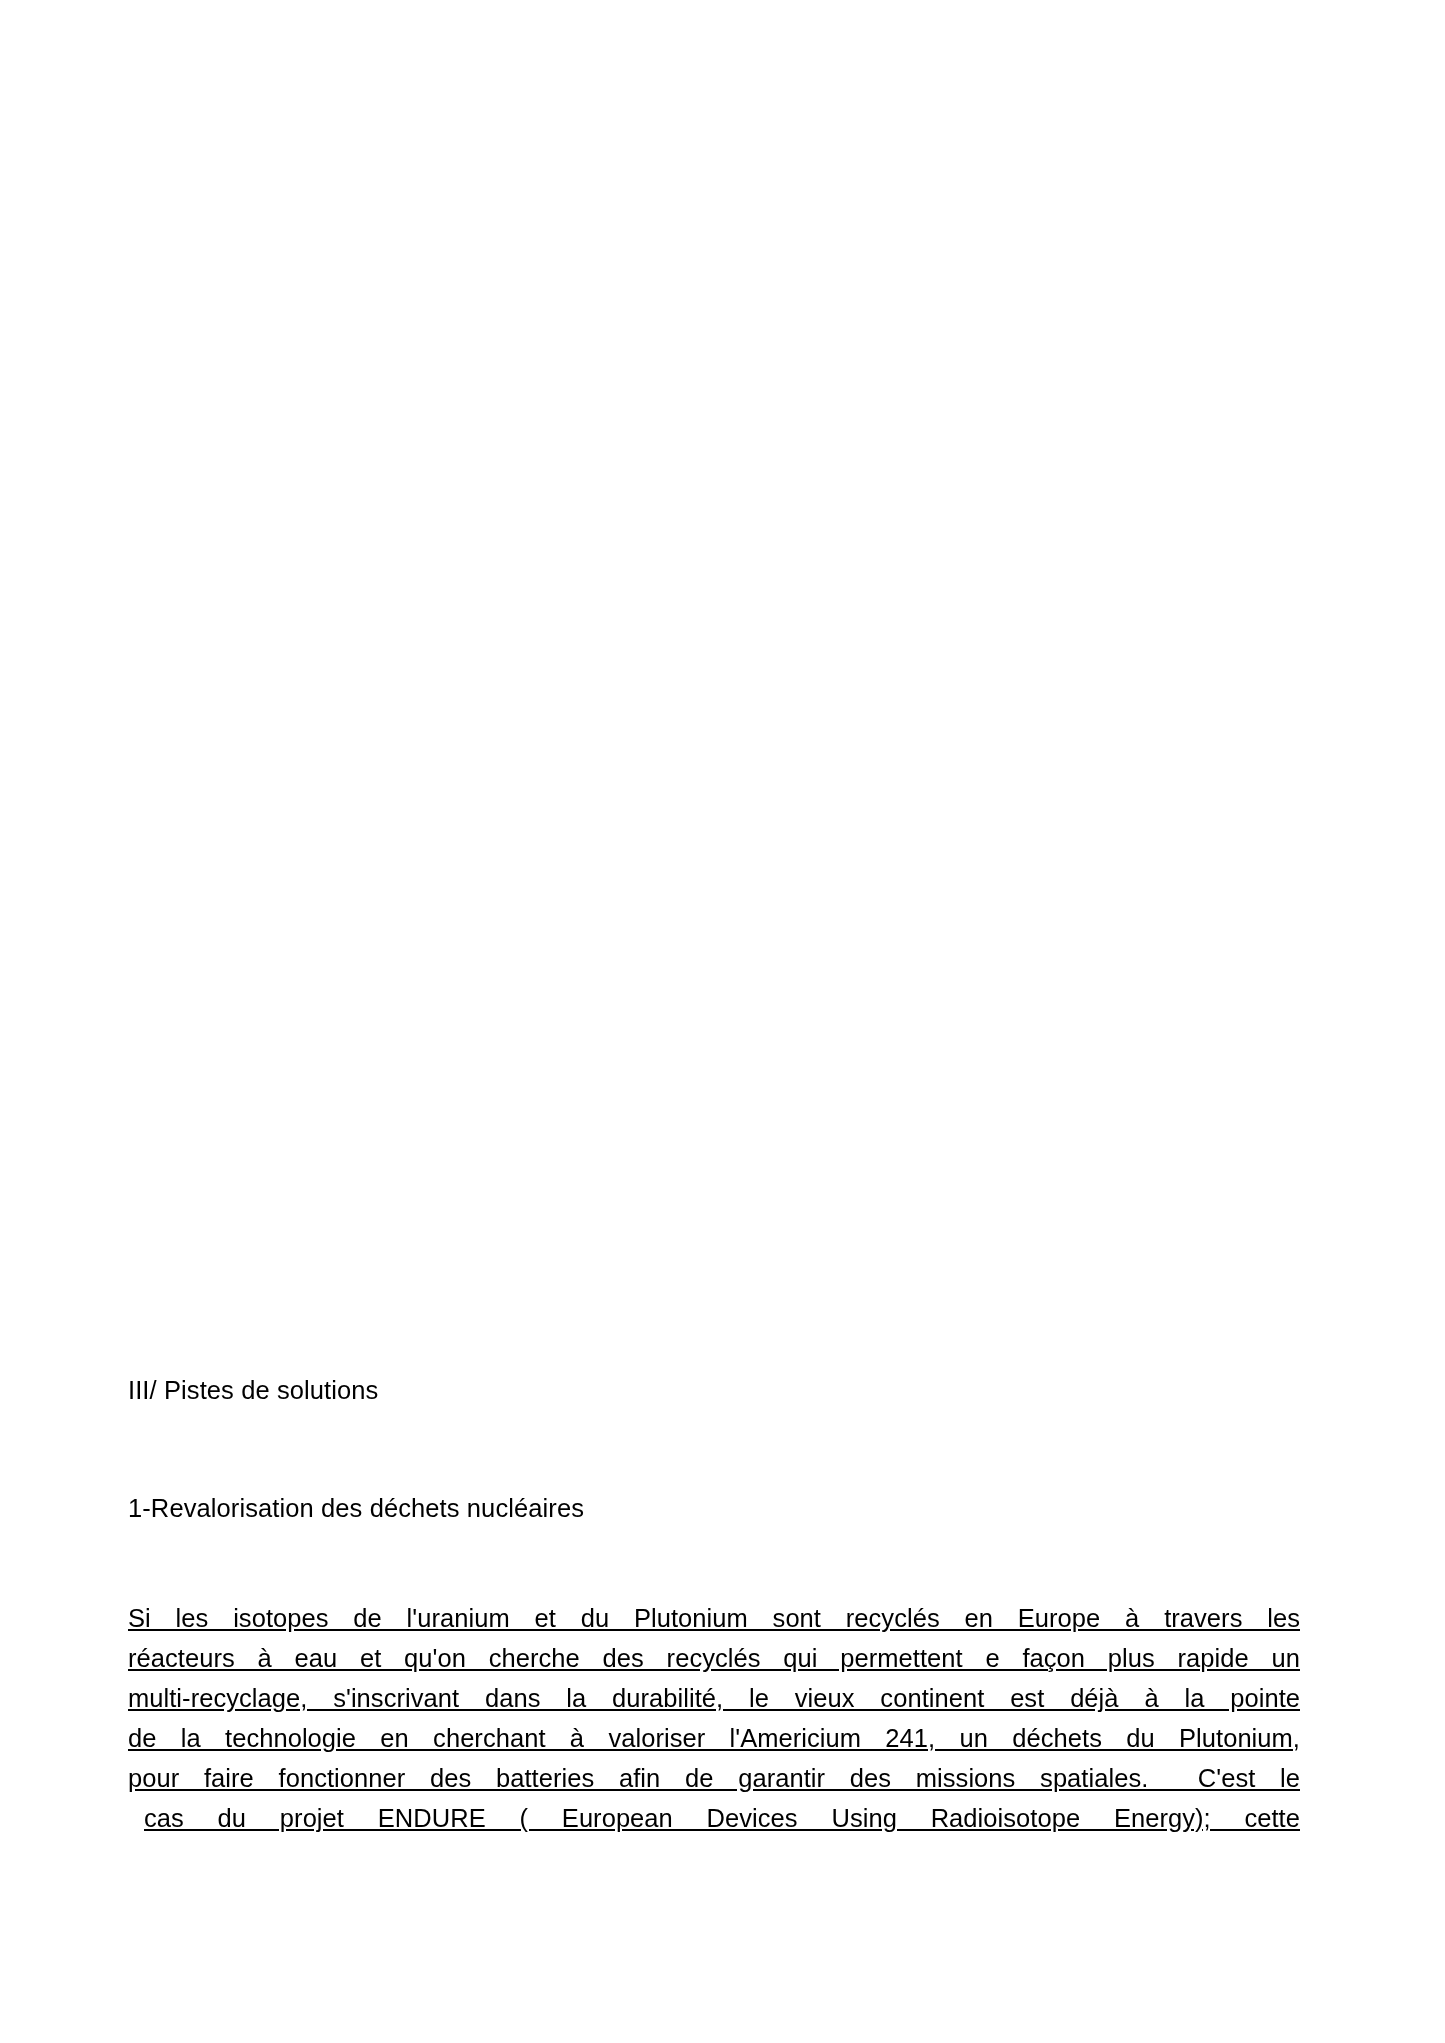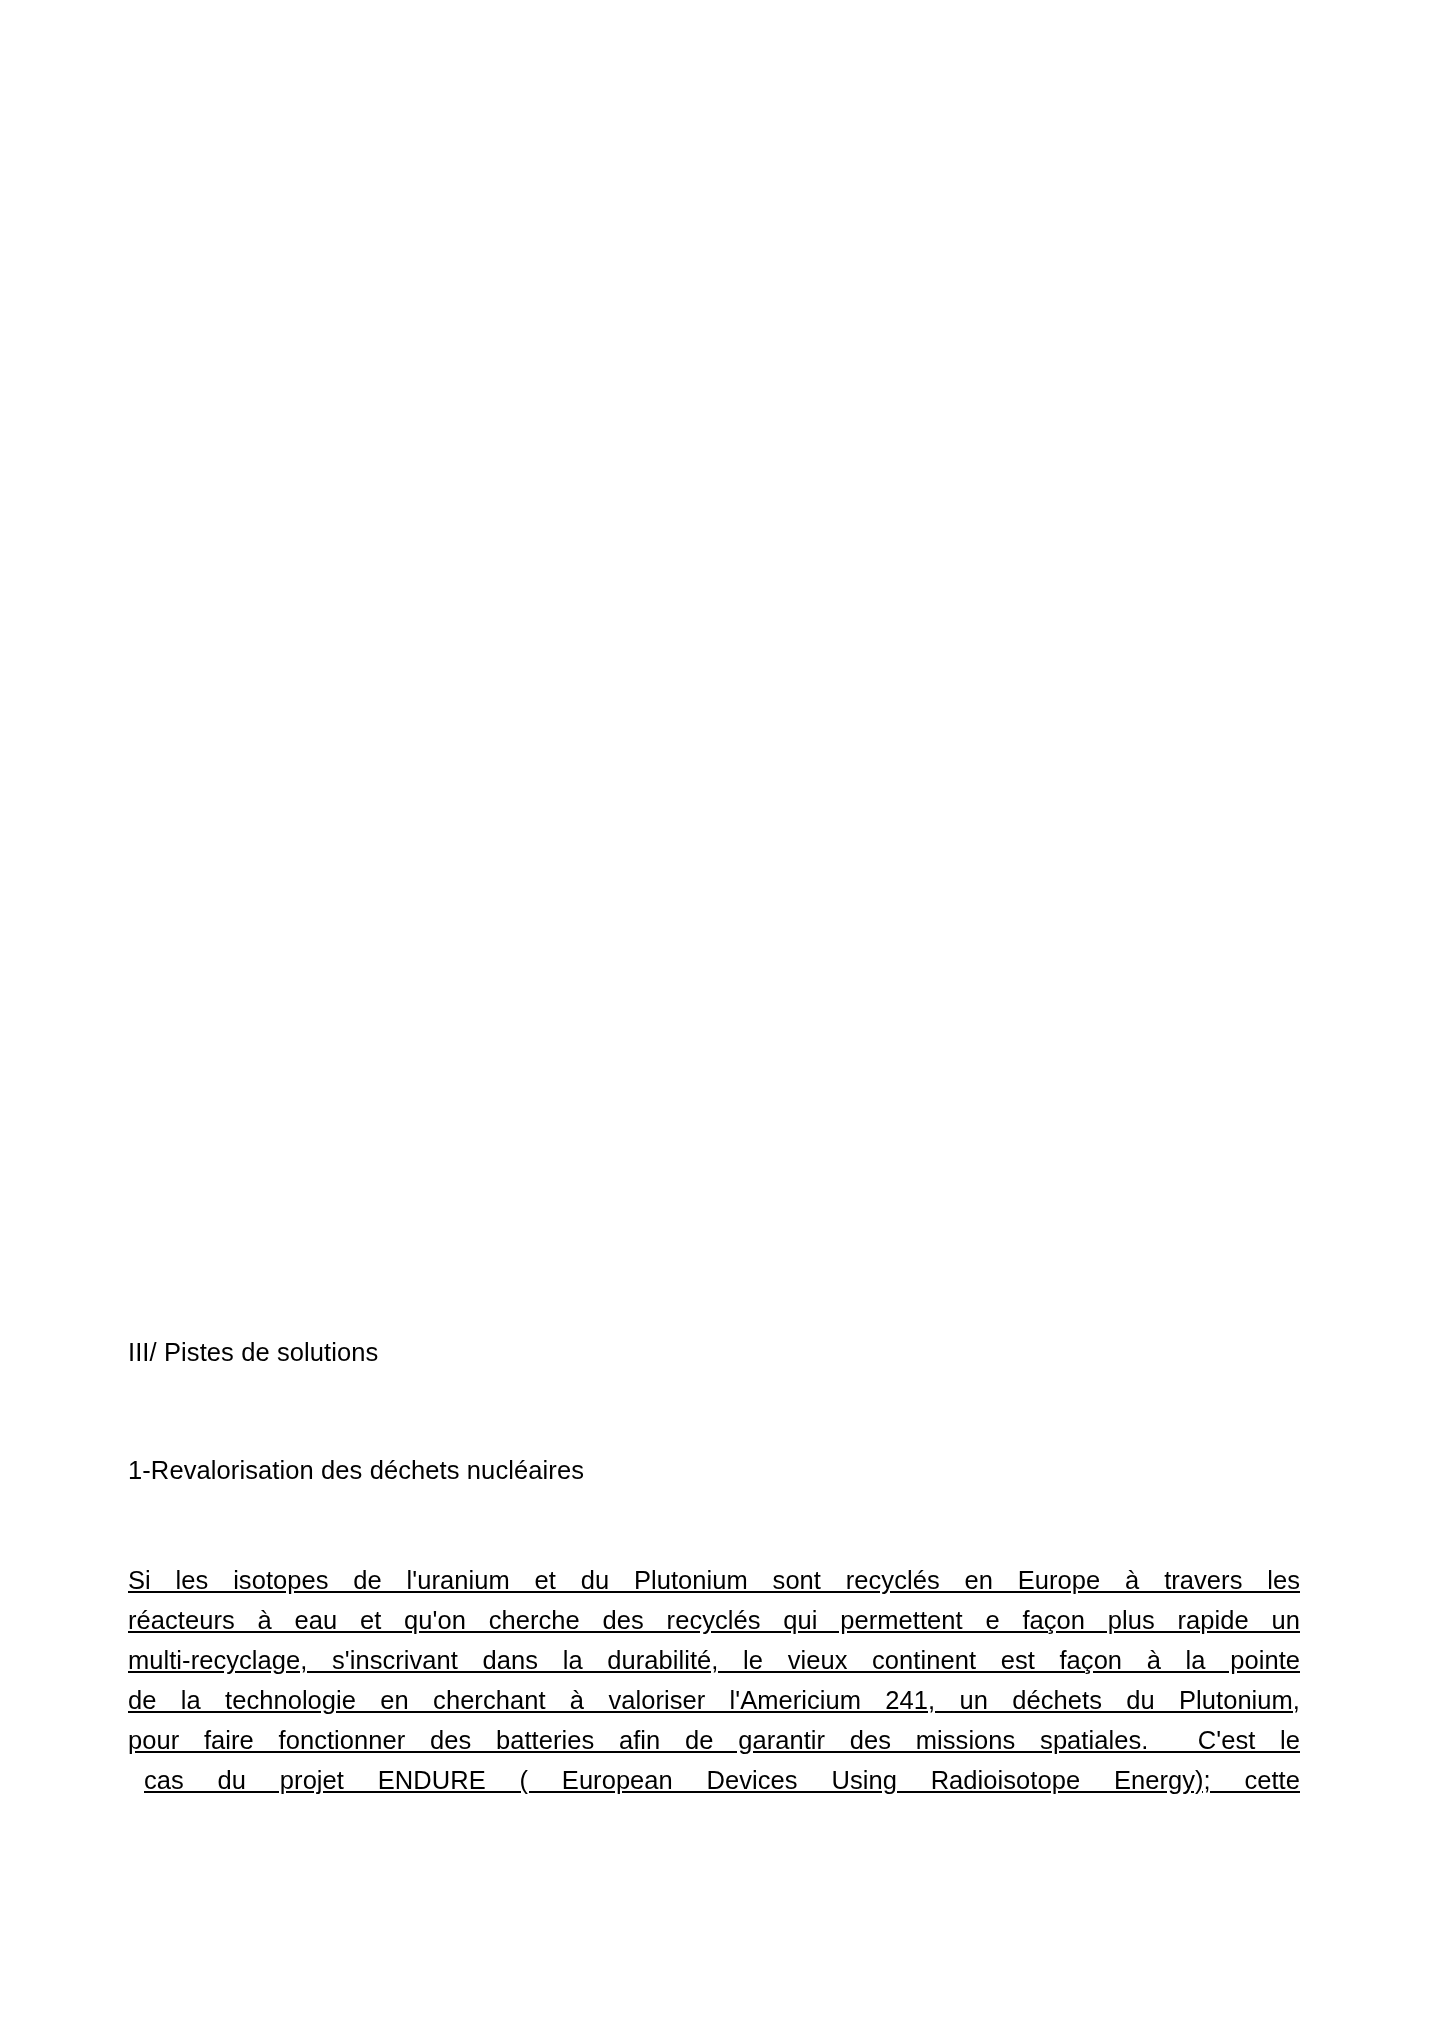"III/ Pistes de solutions" .content { top: 1336px -> 1374px }
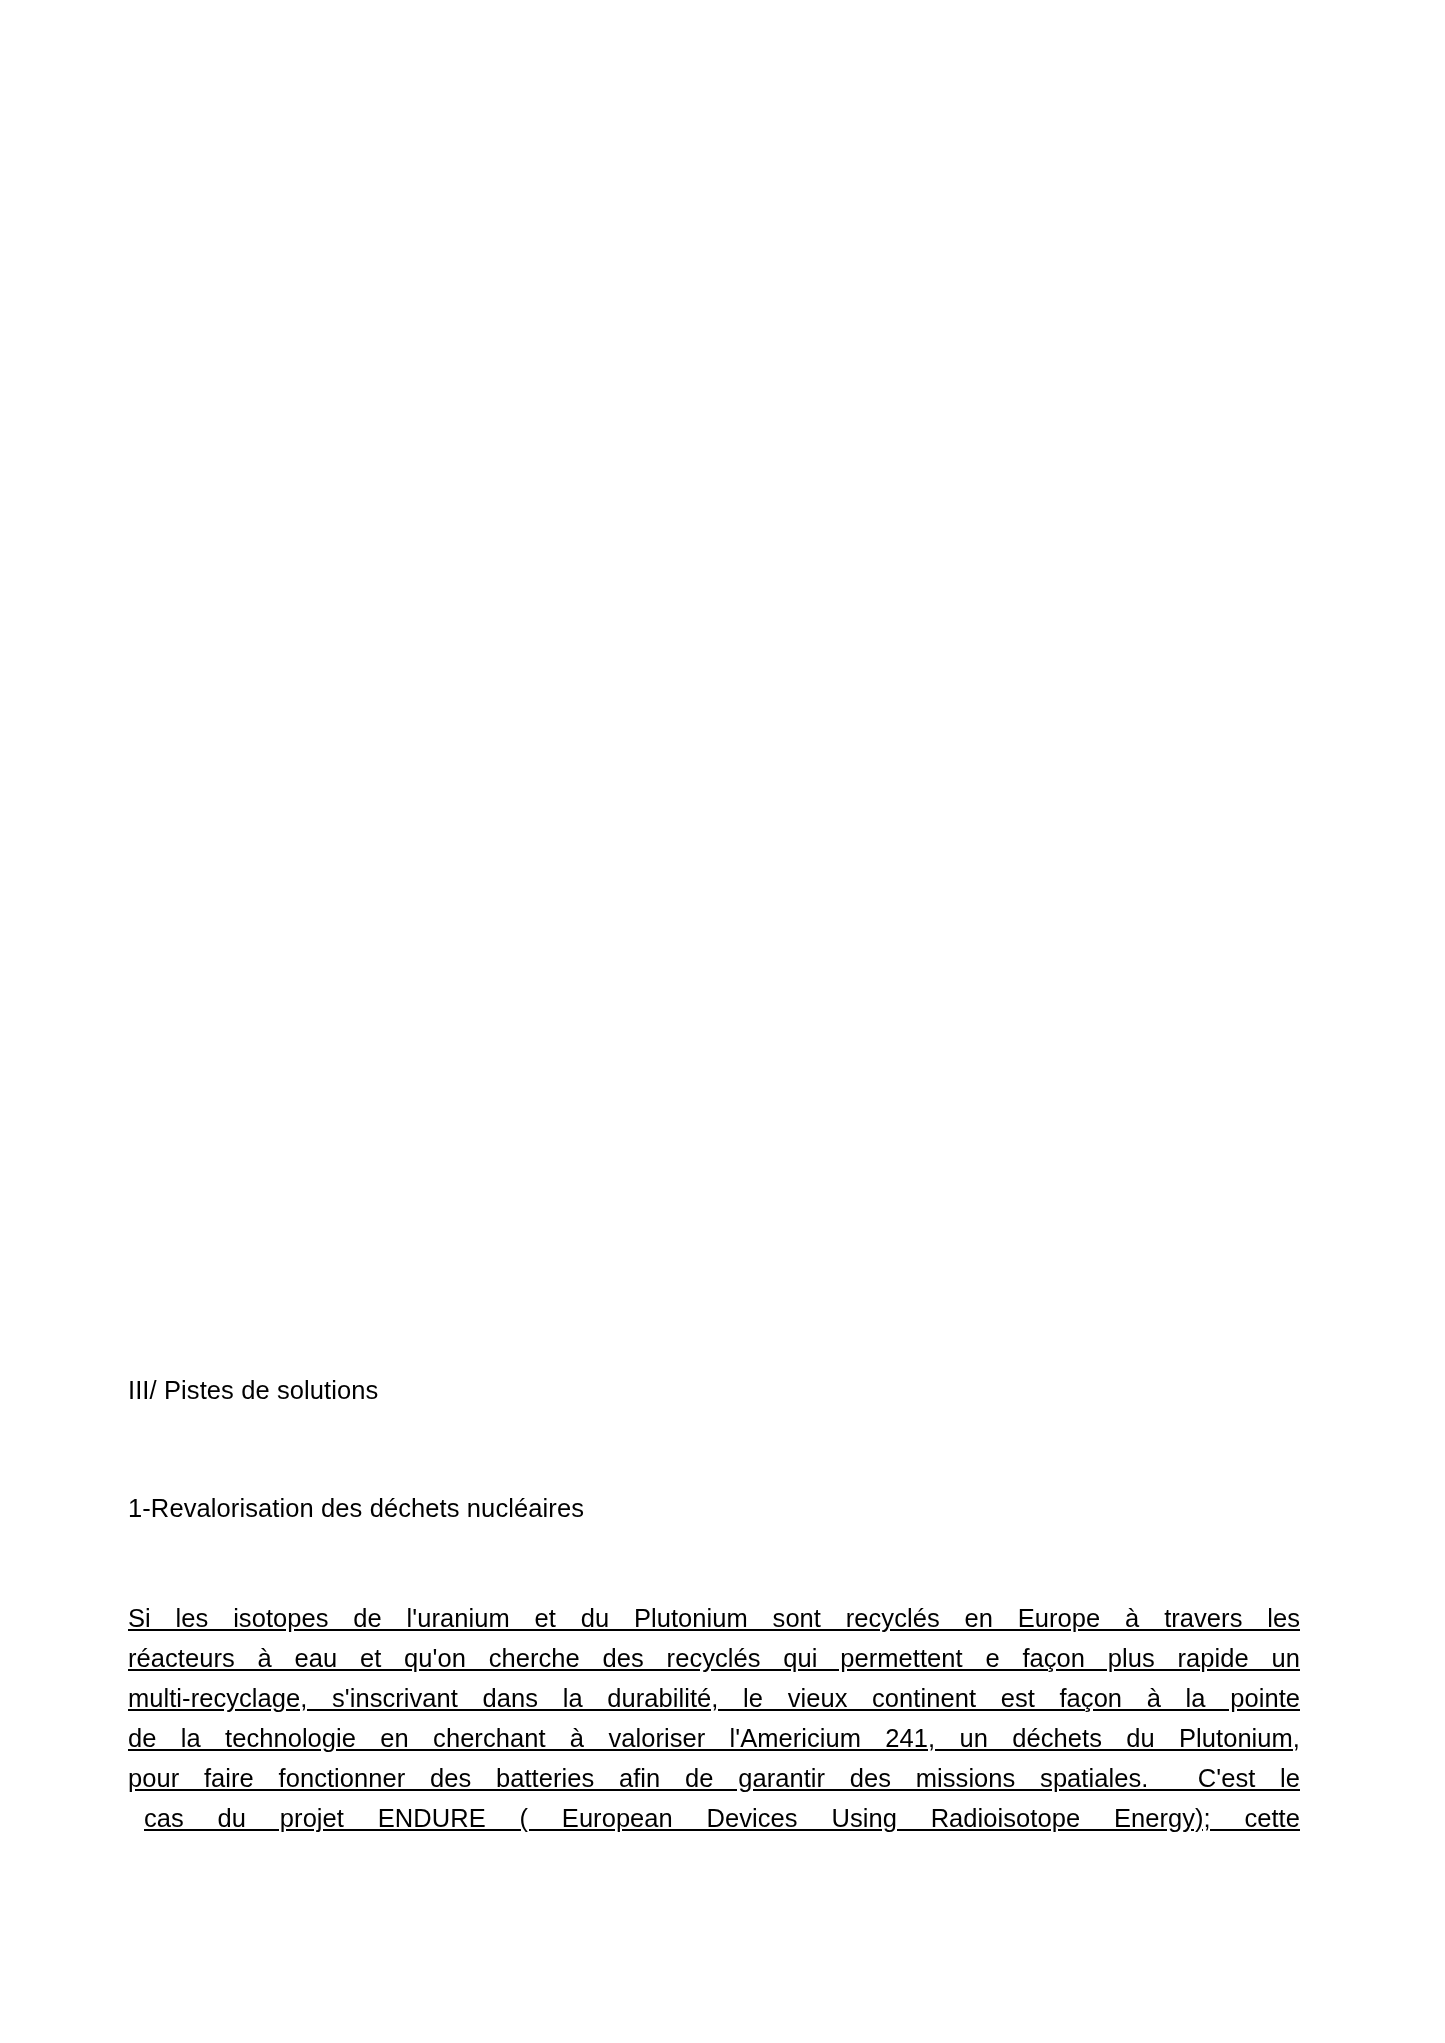"multi-recyclage, s'inscrivant dans la" span.line { text: façon -> déjà }
